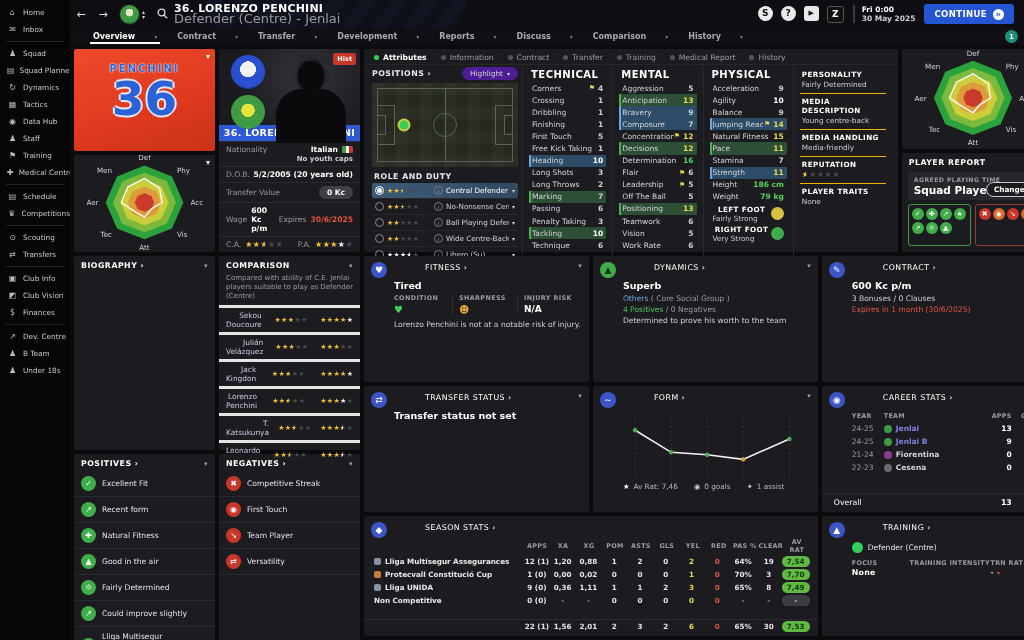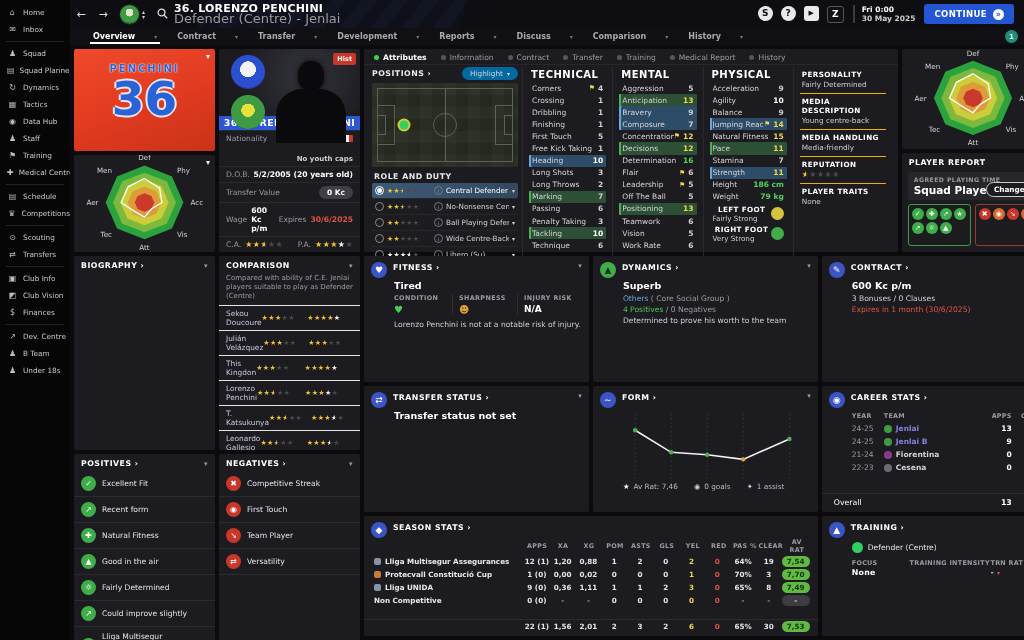"Highlight" #hlBtn { background: #0369a1 -> #4c1d95 }
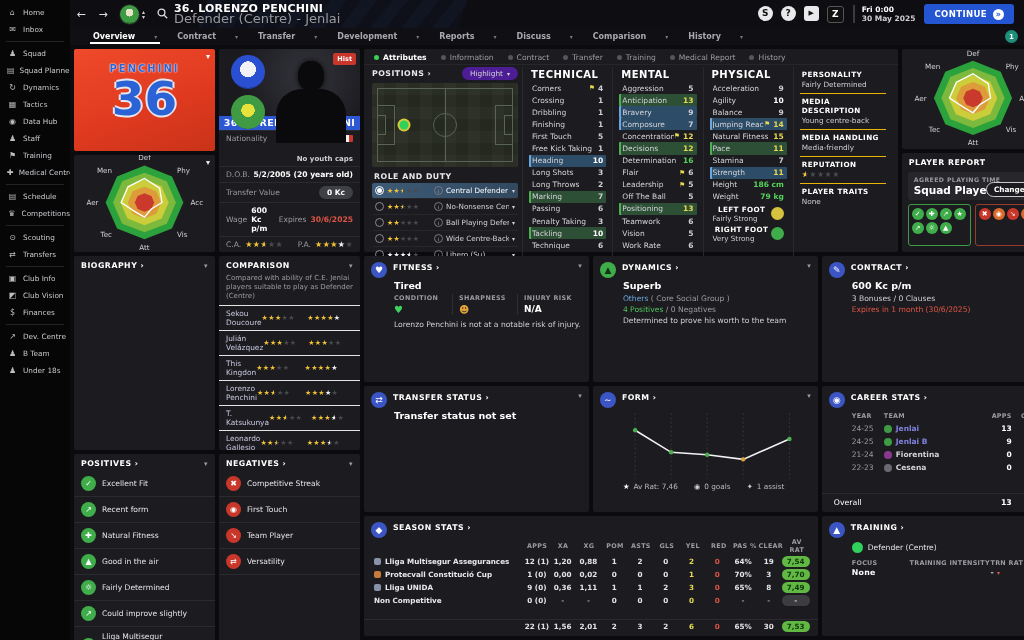"Nationality" #natRow { gap: 12px -> 1px }
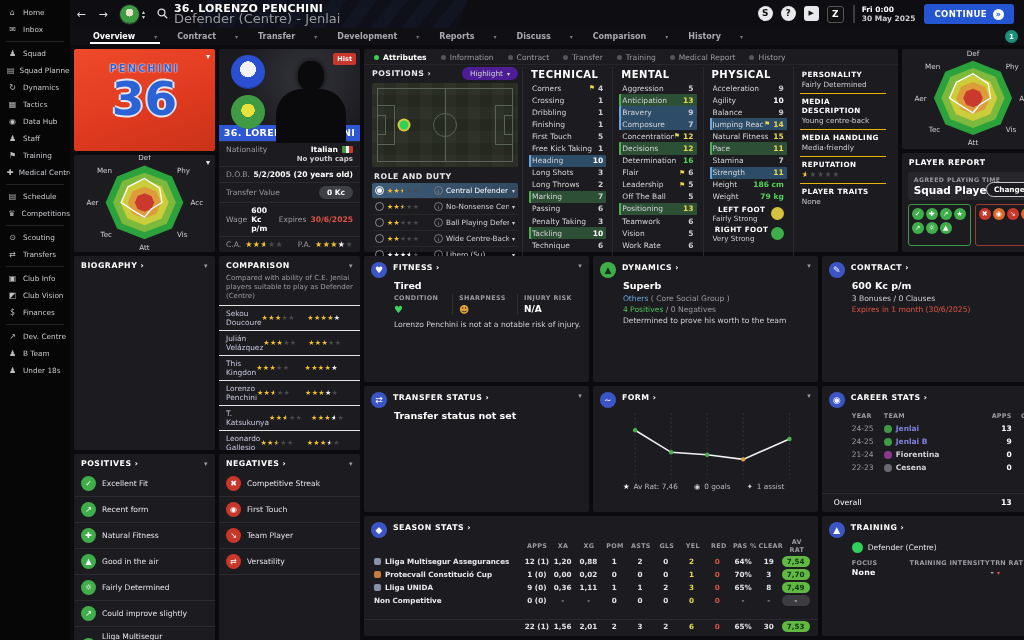"FITNESS ›" .ph2 .tt { font-weight: bold -> normal; margin-left: none -> 32px }
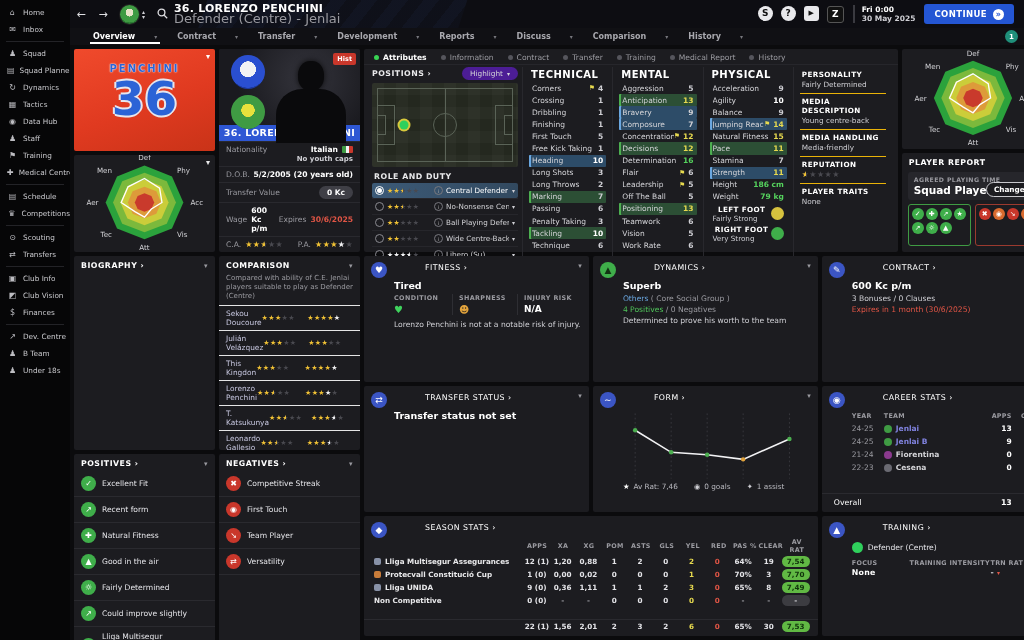"Sekou Doucoure" .cmp-row { border-top: 1px solid #e5e5e5 -> 3px solid #e5e5e5; text-align: none -> right }
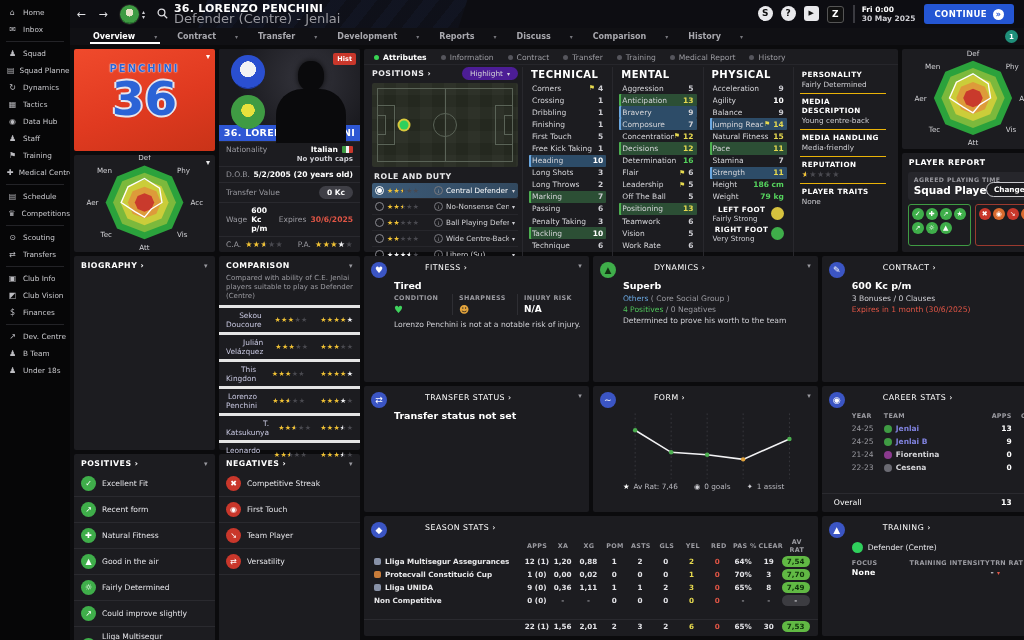"This Kingdon" span.nm { text: This -> Jack }
